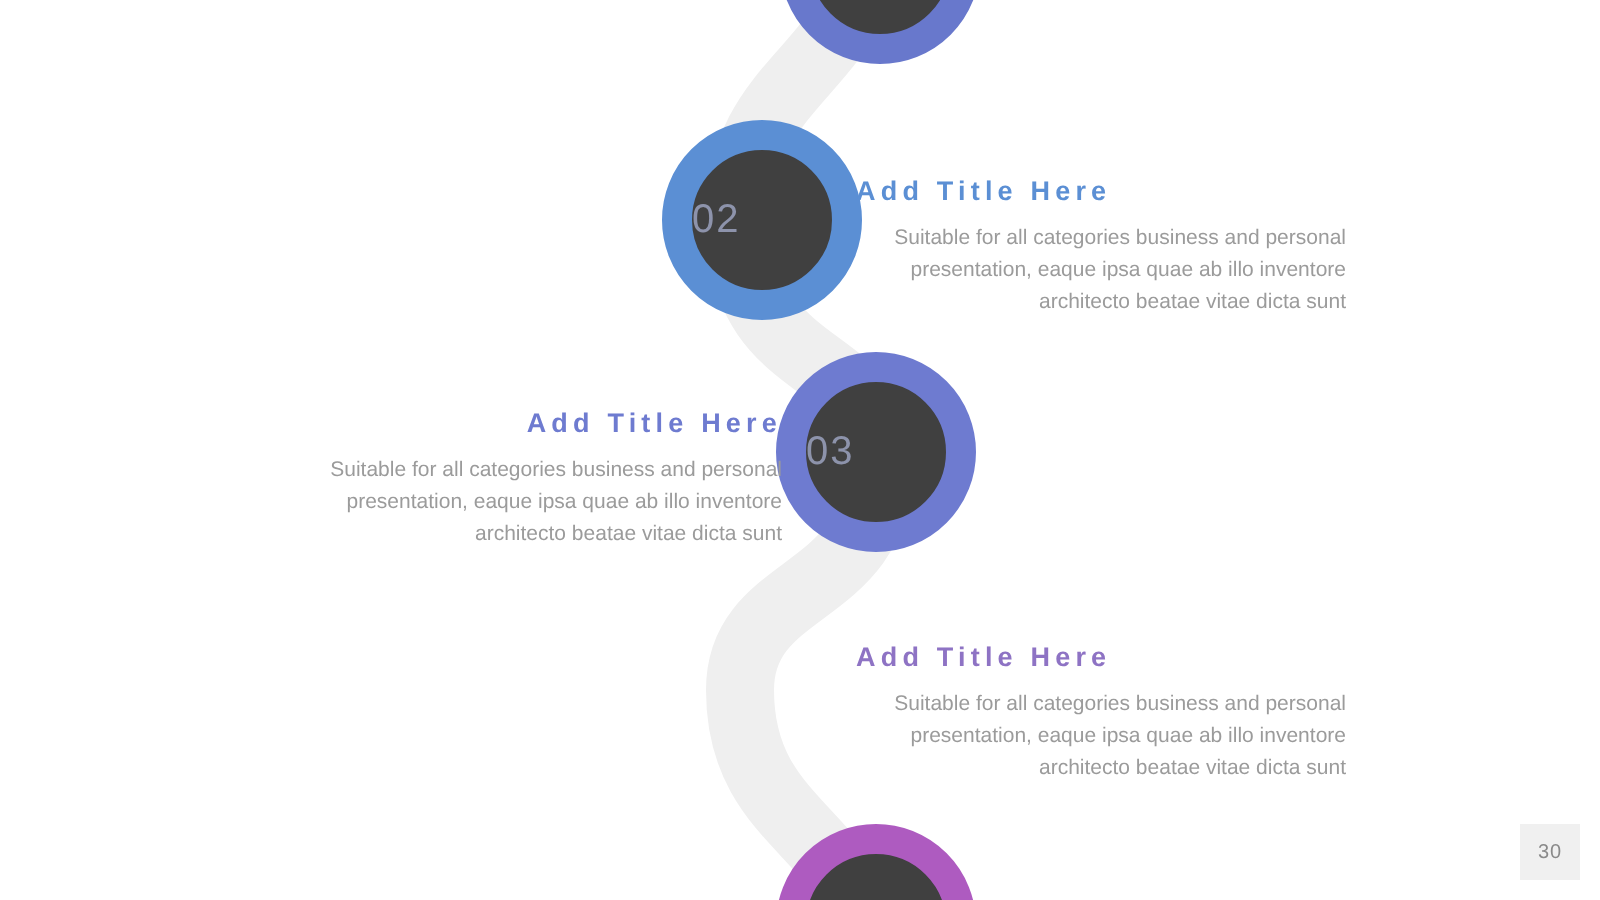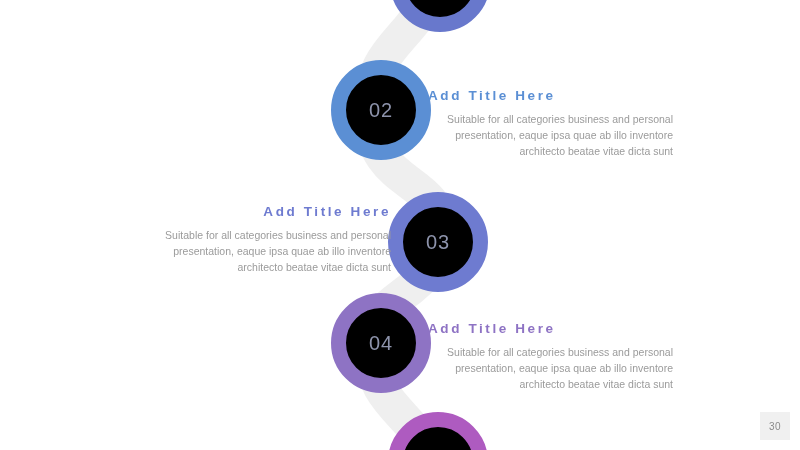"02" .ring { background: #000000 -> #404040; justify-content: center -> flex-start }
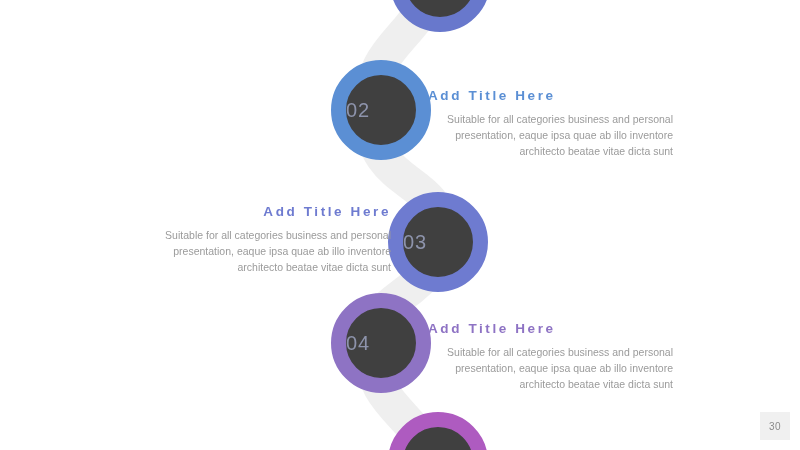"03" div.node { top: 192px -> 176px }
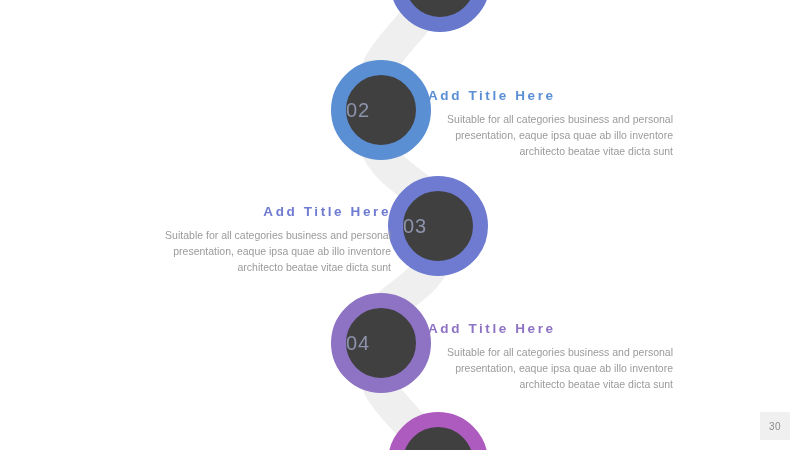"04" div.node { html: <div> <div> <span>04</span> </div> </div> -> none }
